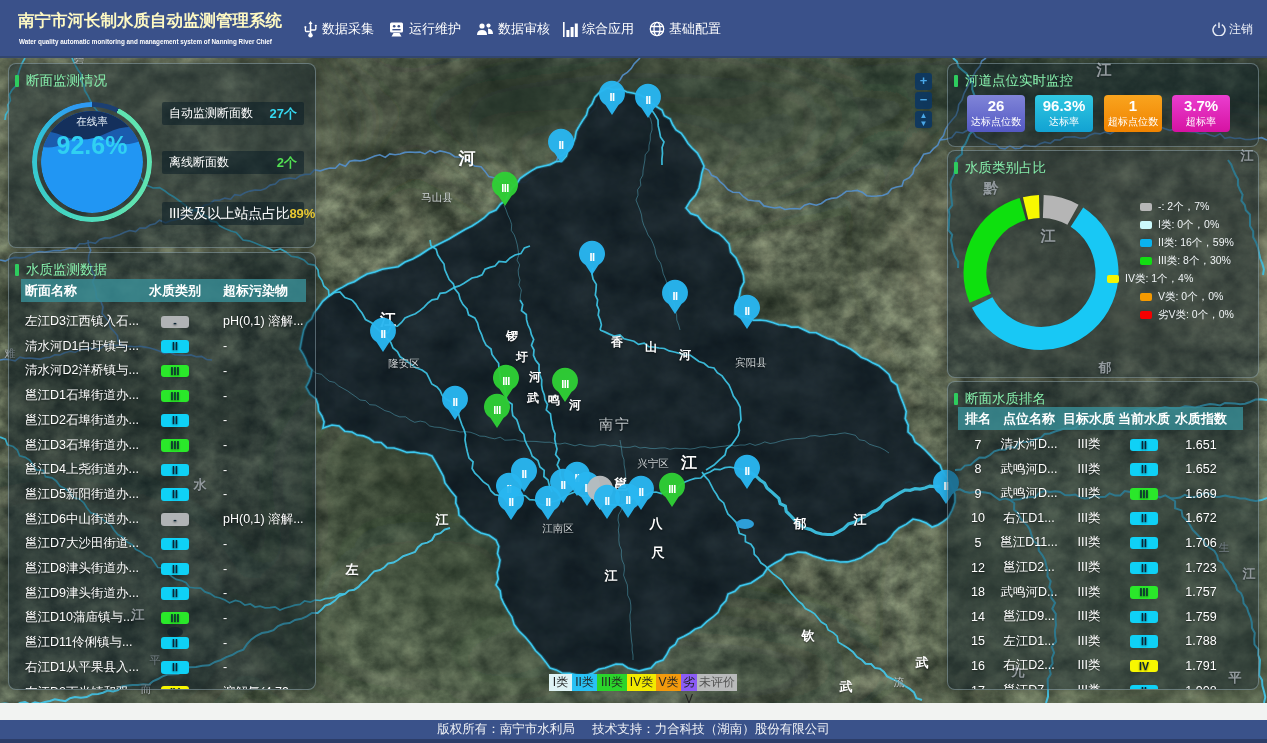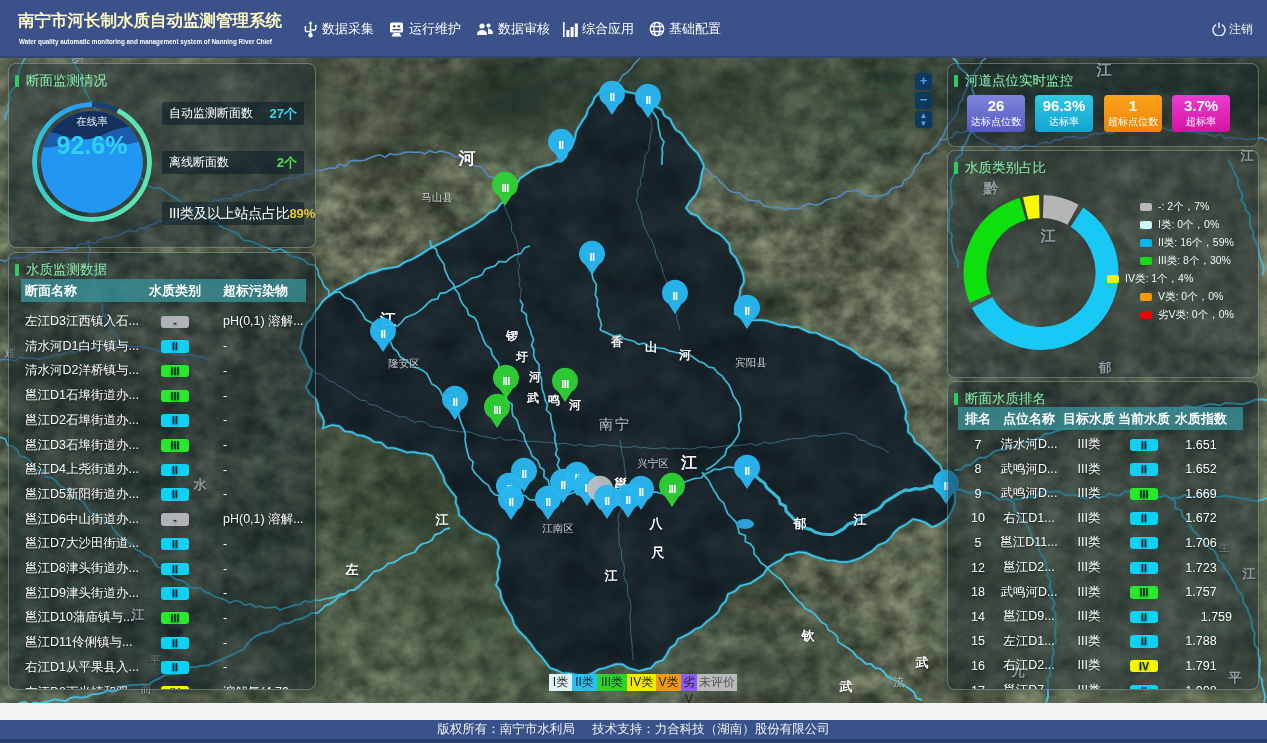"1.759" span { text-align: right -> center }
